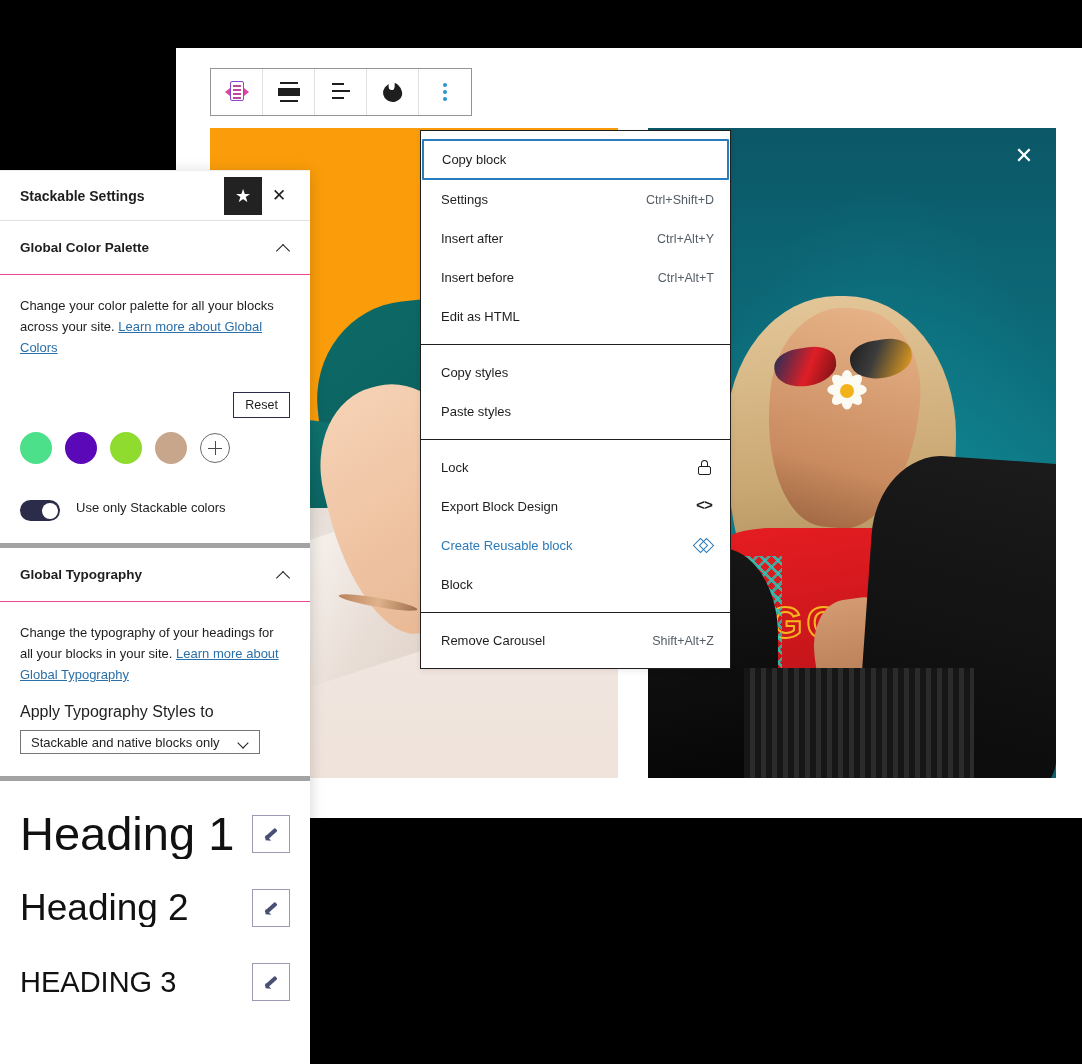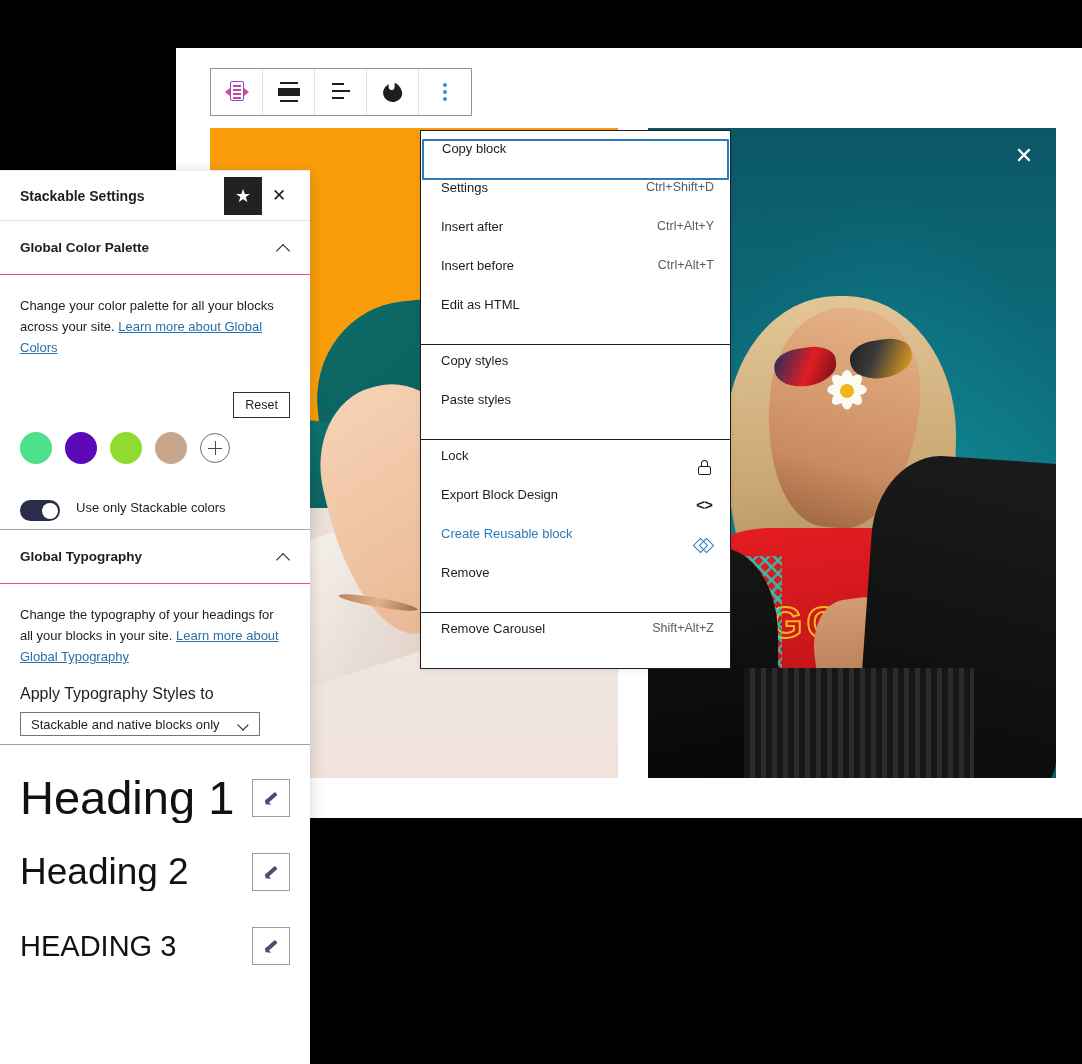"Copy block" .dd-item { align-items: none -> center }
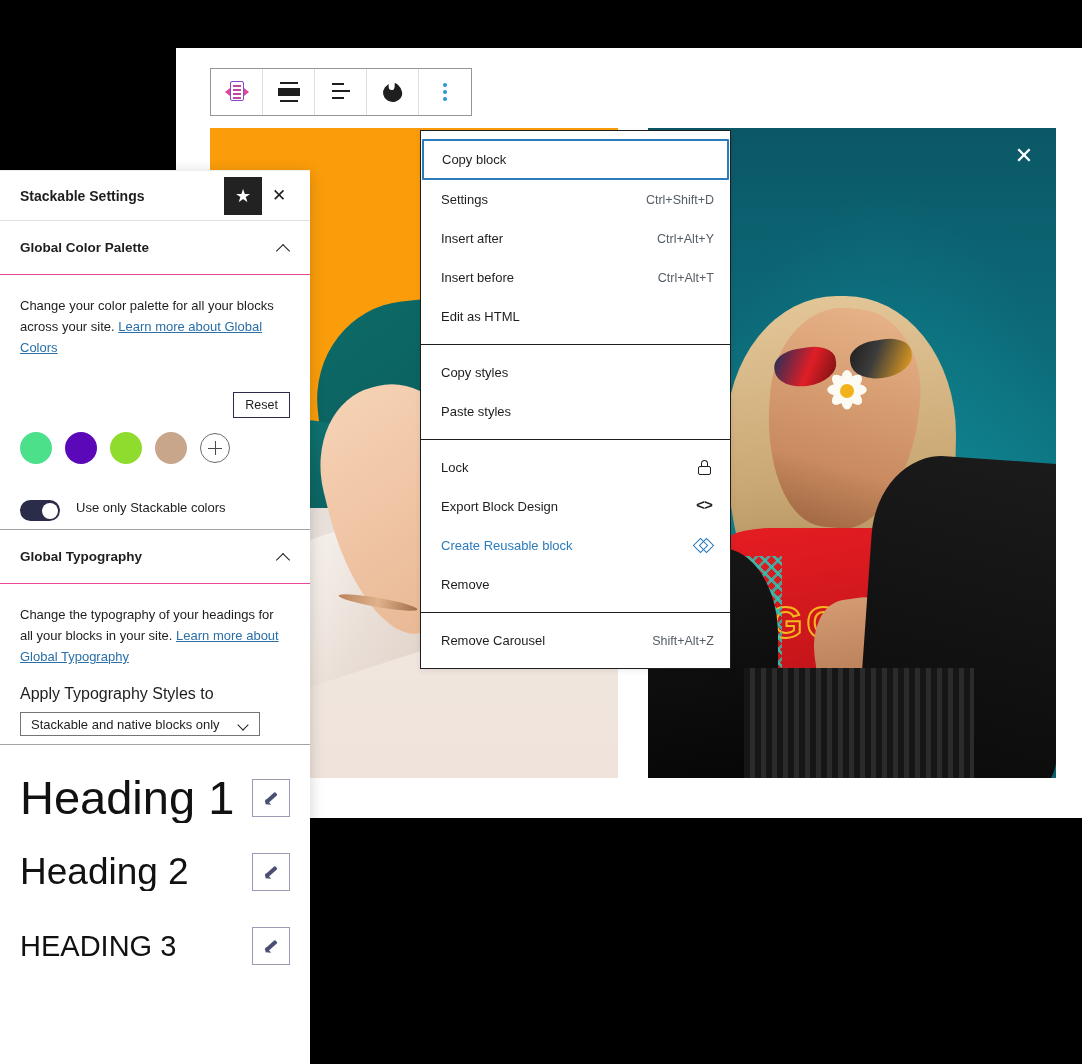"Change your color palette for" .sk-body { border-bottom: 1px solid #a3a3a3 -> 5px solid #a3a3a3; padding: 20px 20px 8px 20px -> 20px 20px 22px 20px }
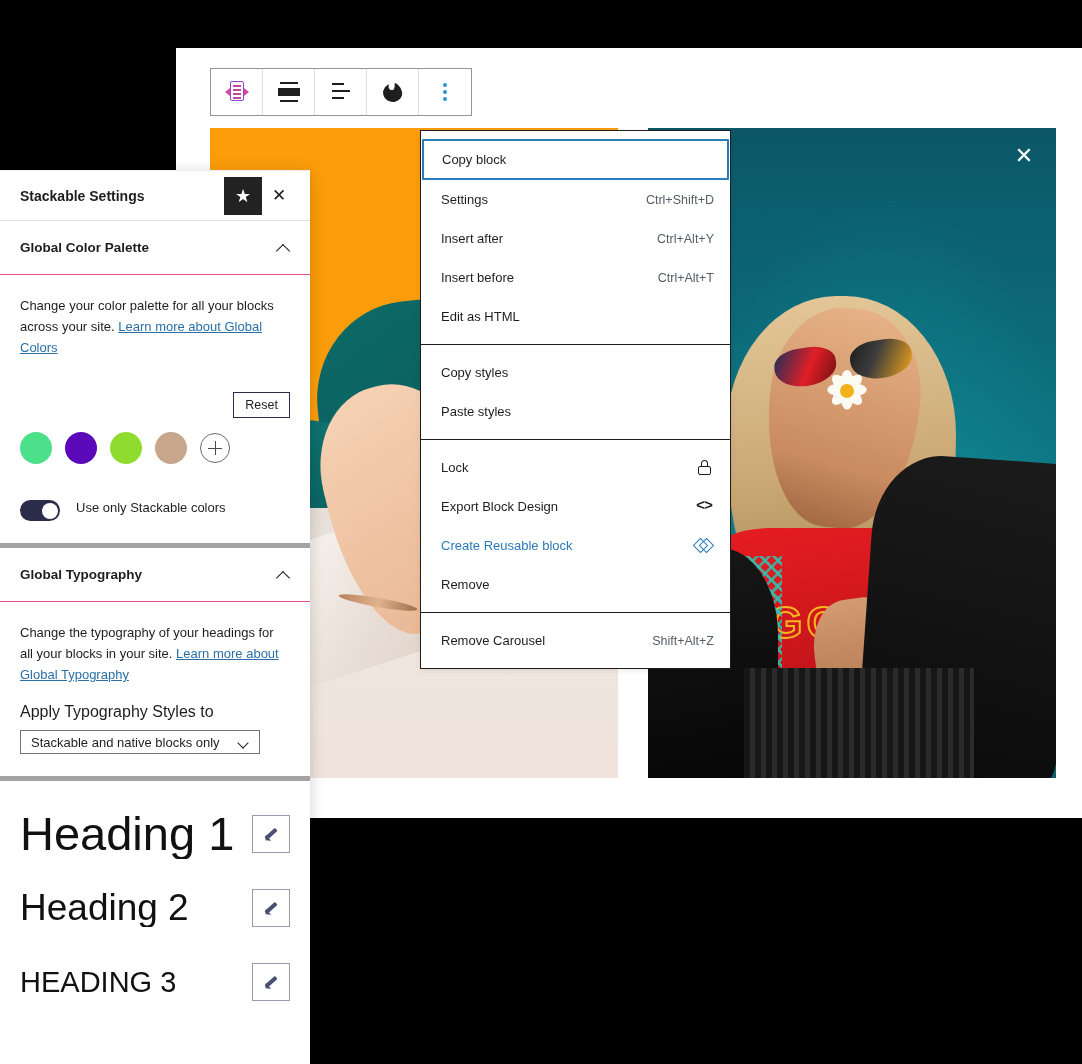"Remove" span.lbl { text: Remove -> Block }
